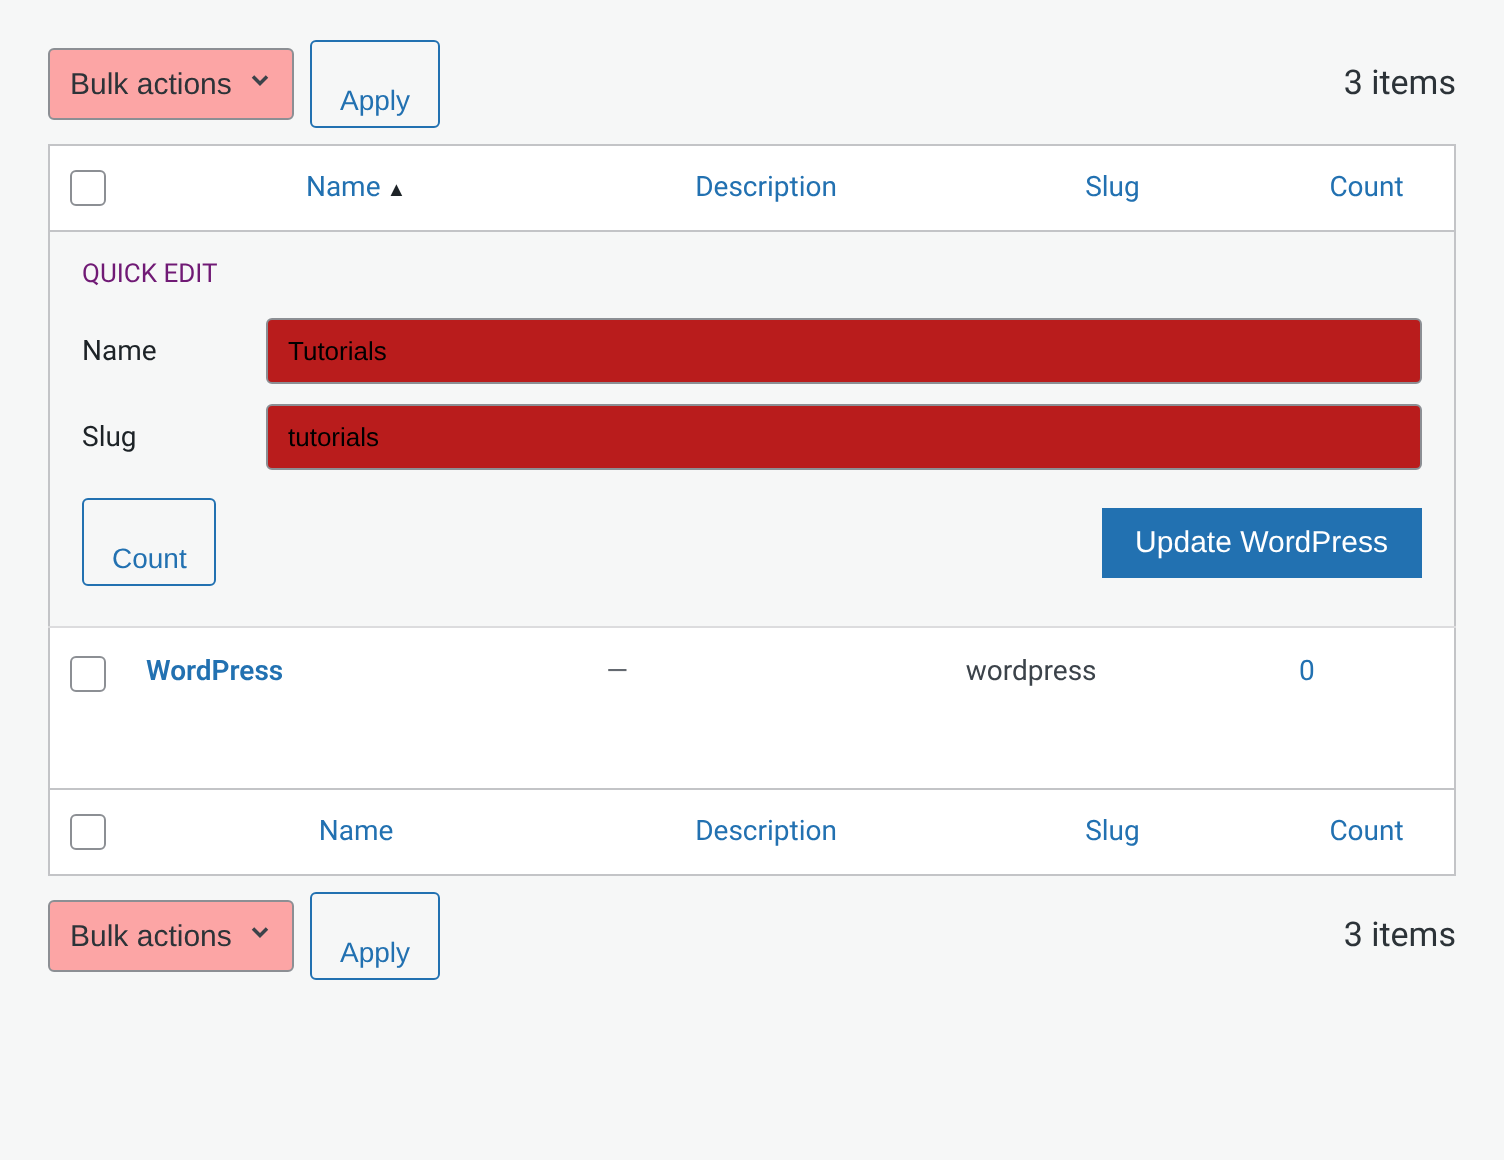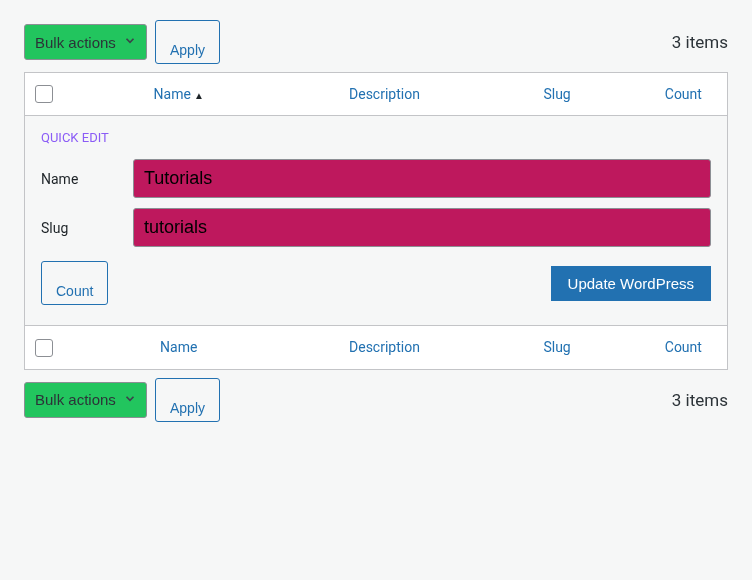"Bulk actions" select.bulk-select { background: #22c55e -> #fca5a5 }
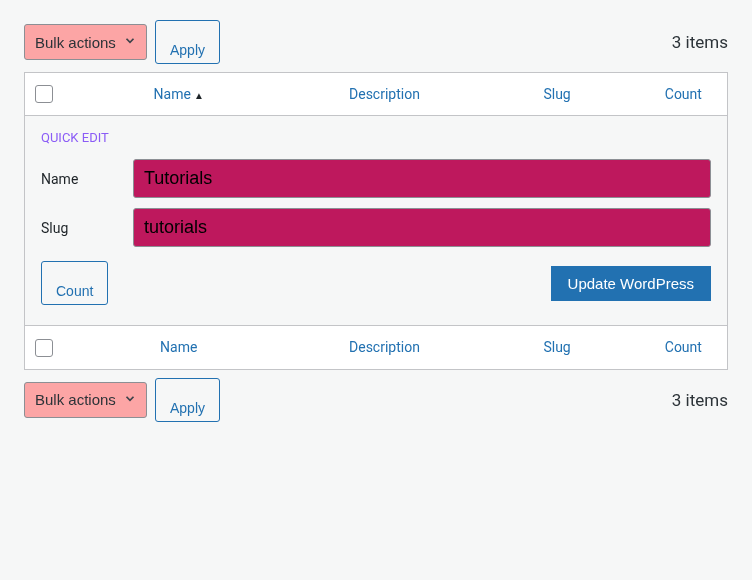"QUICK EDIT" .inline-edit-legend { color: #8b5cf6 -> #701a75 }
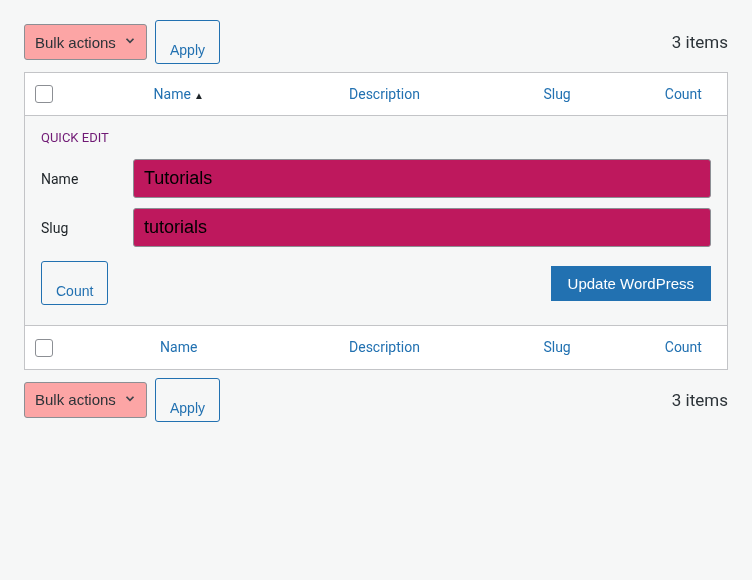"Tutorials" .inline-field input[type=text] { background: #be185d -> #b91c1c; font-size: 18px -> 13px }
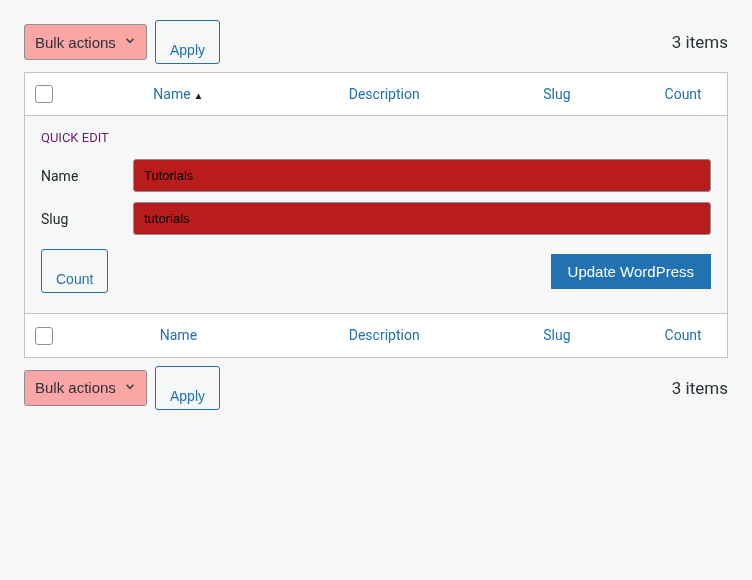"WordPress" tr.data-row { html: none -> <tr> <td><span></span></td> <td><a>WordPress</a></td> <td><span>—</span></td> <td><span>wordpress</span></td> <td><a>0</a></td> </tr> }
